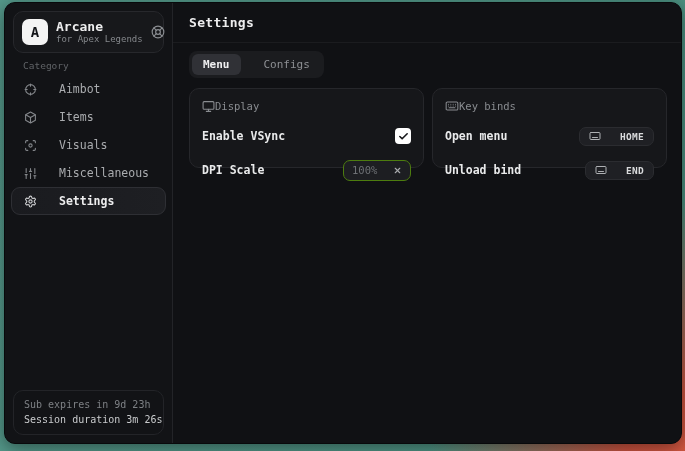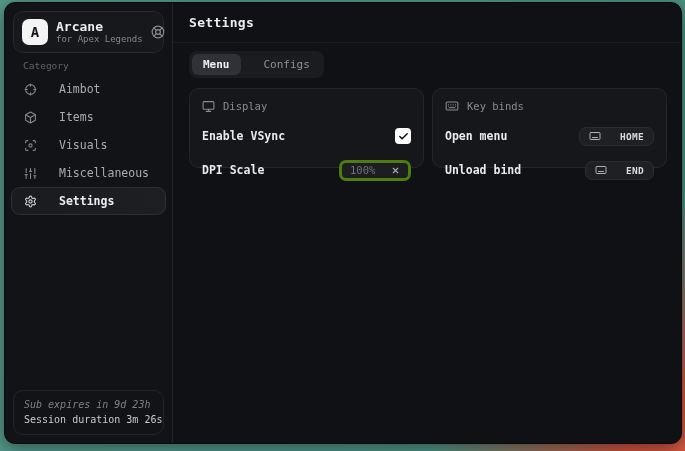"Display" .card-header { gap: 8px -> 0 }
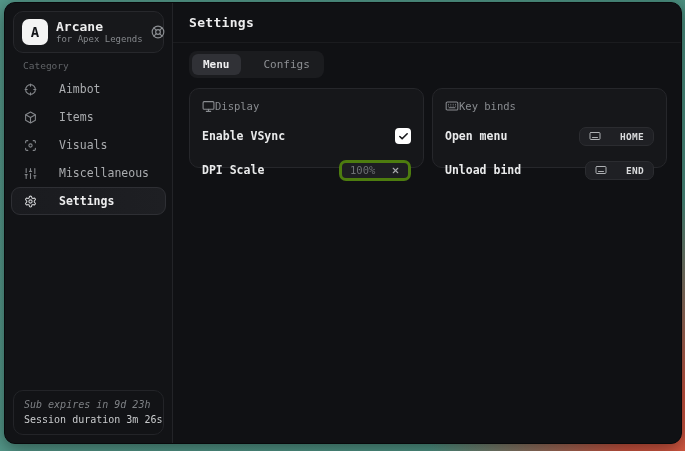"100%" .dpi-box { border: 3px solid #4d7c0f -> 1px solid #4d7c0f }
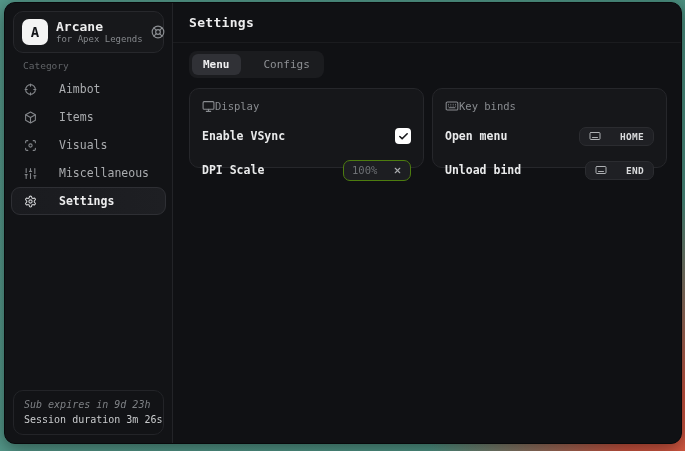"Sub expires in 9d 23h" .sb-footer .line1 { font-style: italic -> none }
